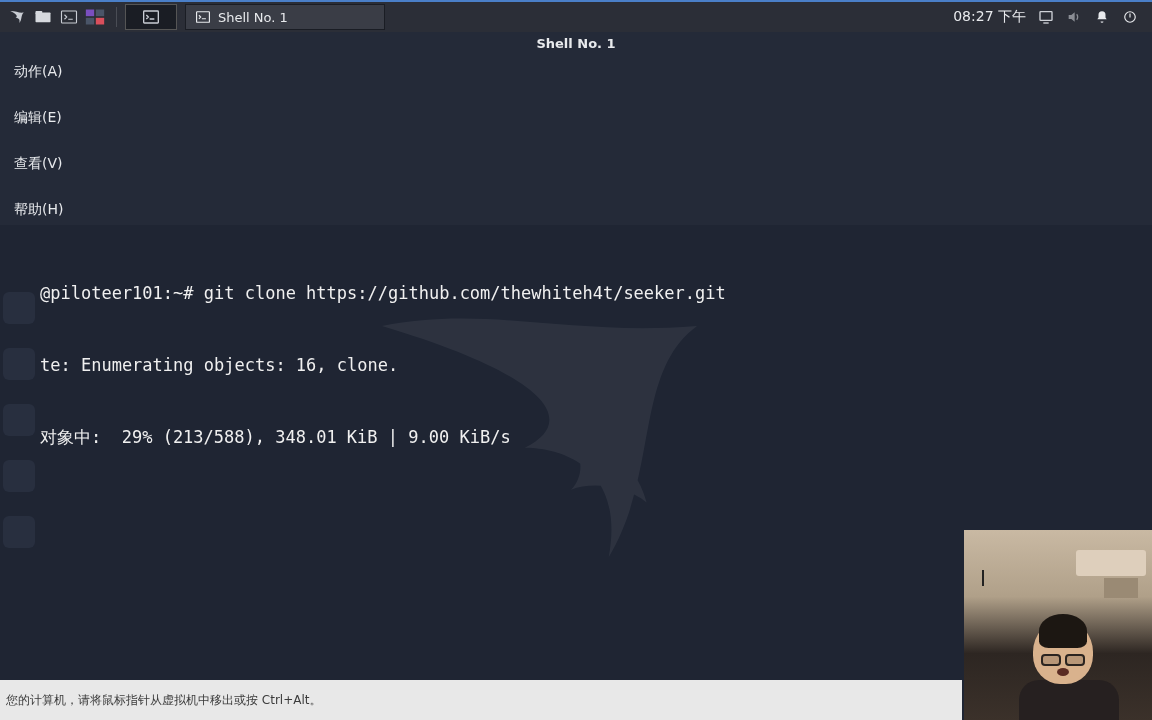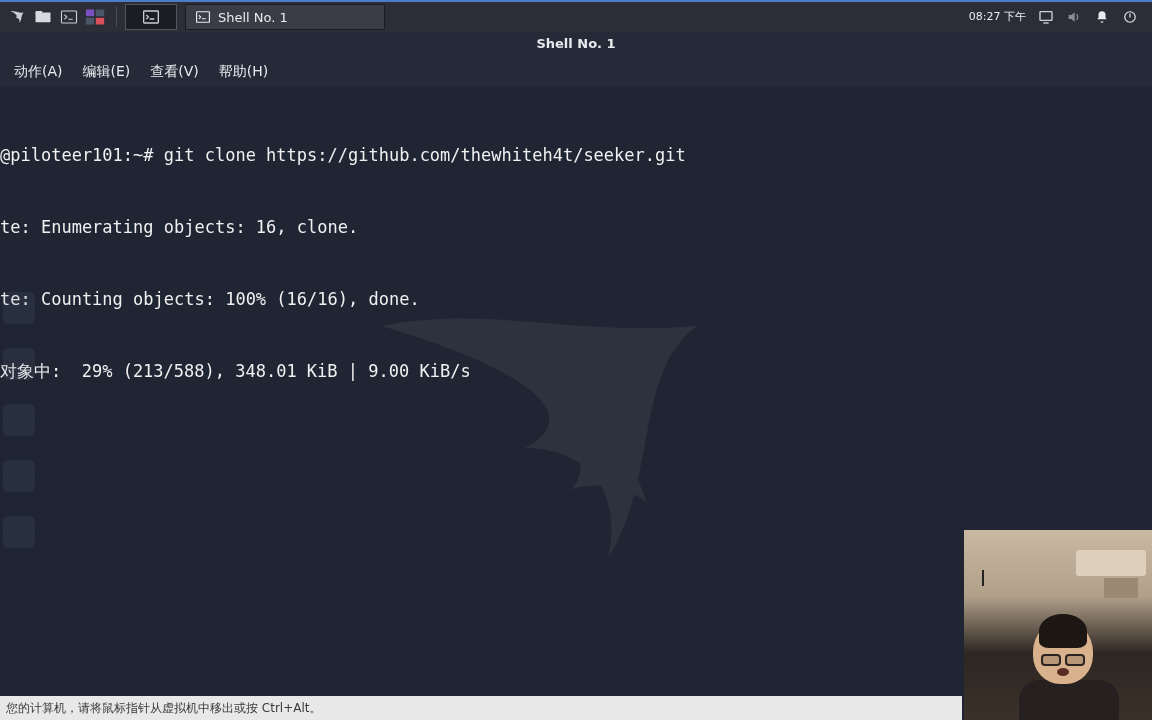"08:27 下午" .taskbar-right { align-items: none -> center; font-size: 11px -> 14px }
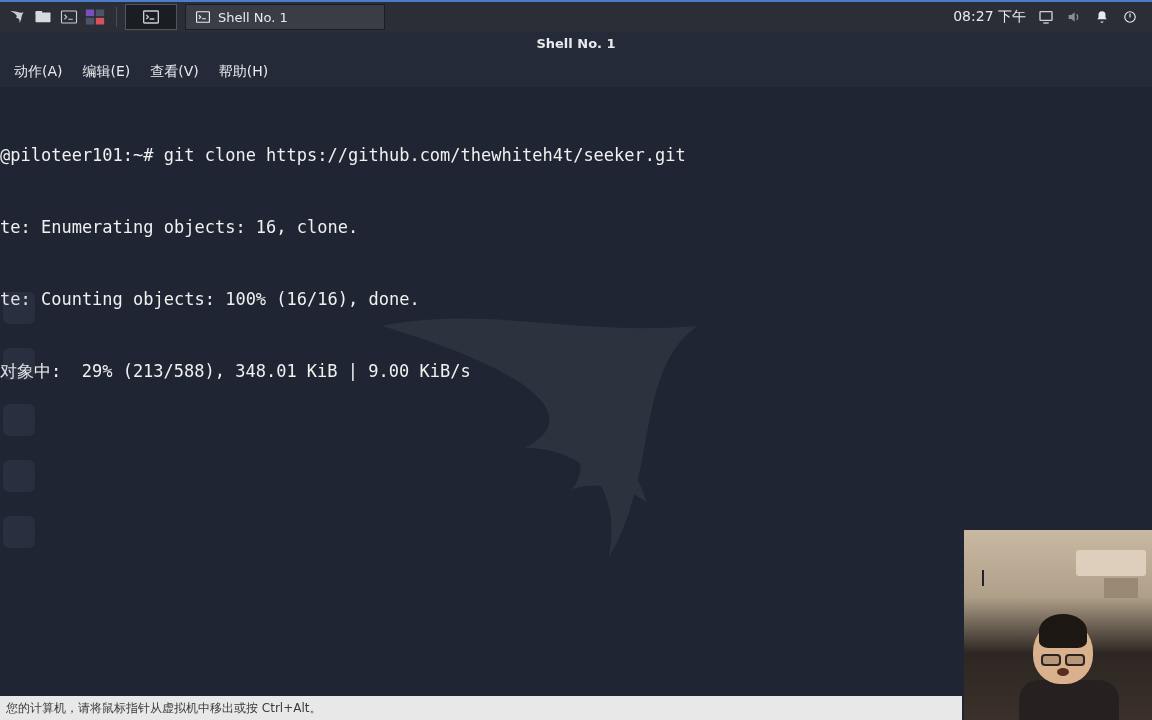"动作(A)" .term-menu { flex-direction: none -> column; gap: 20px -> 28px }
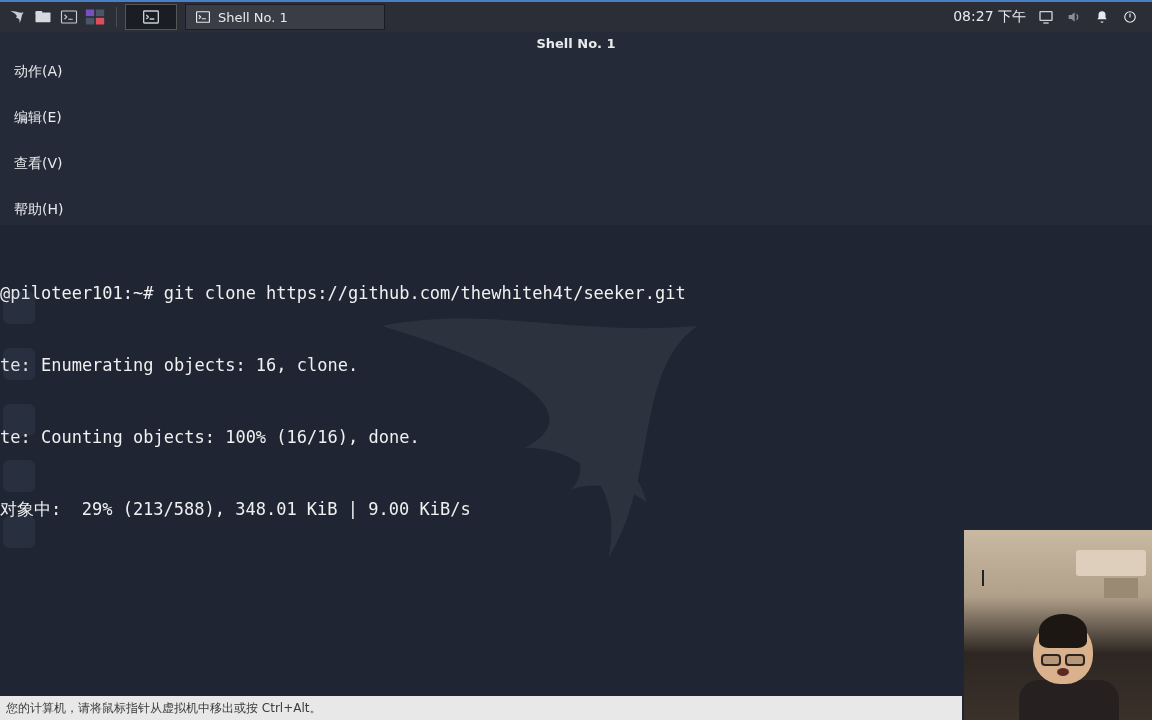"@piloteer101:~# git clone" .term-body { margin-left: none -> 40px }
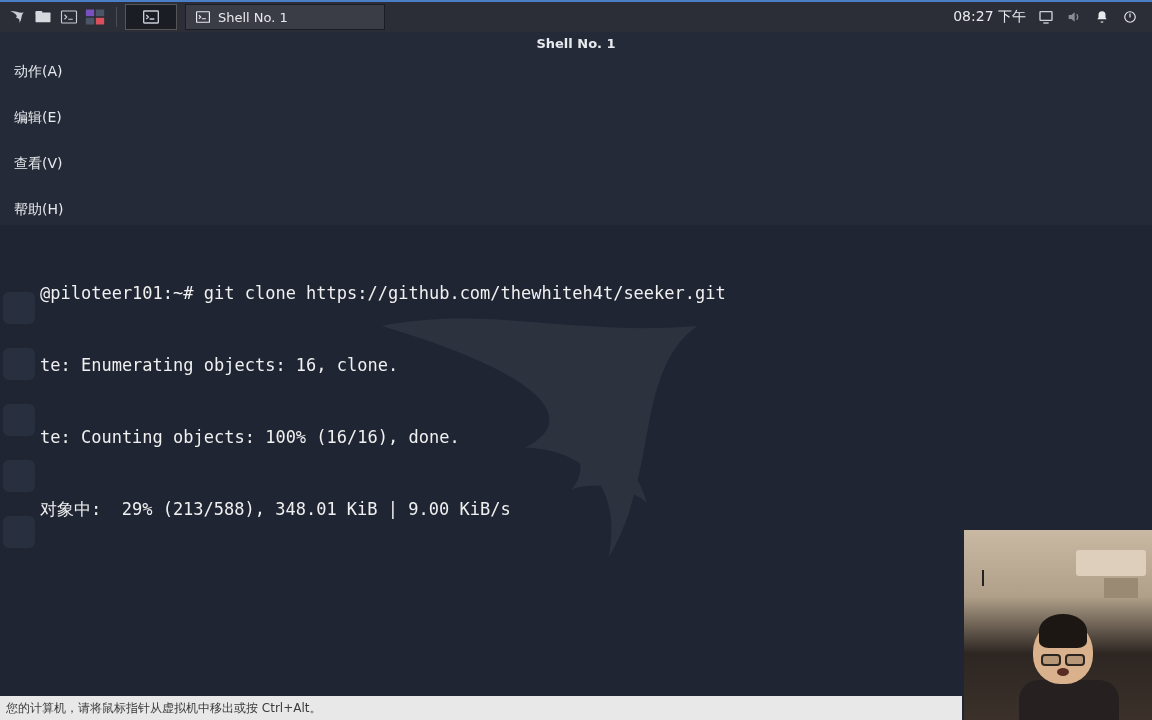"te: Counting objects: 100% (16/16)," div.term-line { html: <div>te: Counting objects: 100% (16/16), done.</div> -> none }
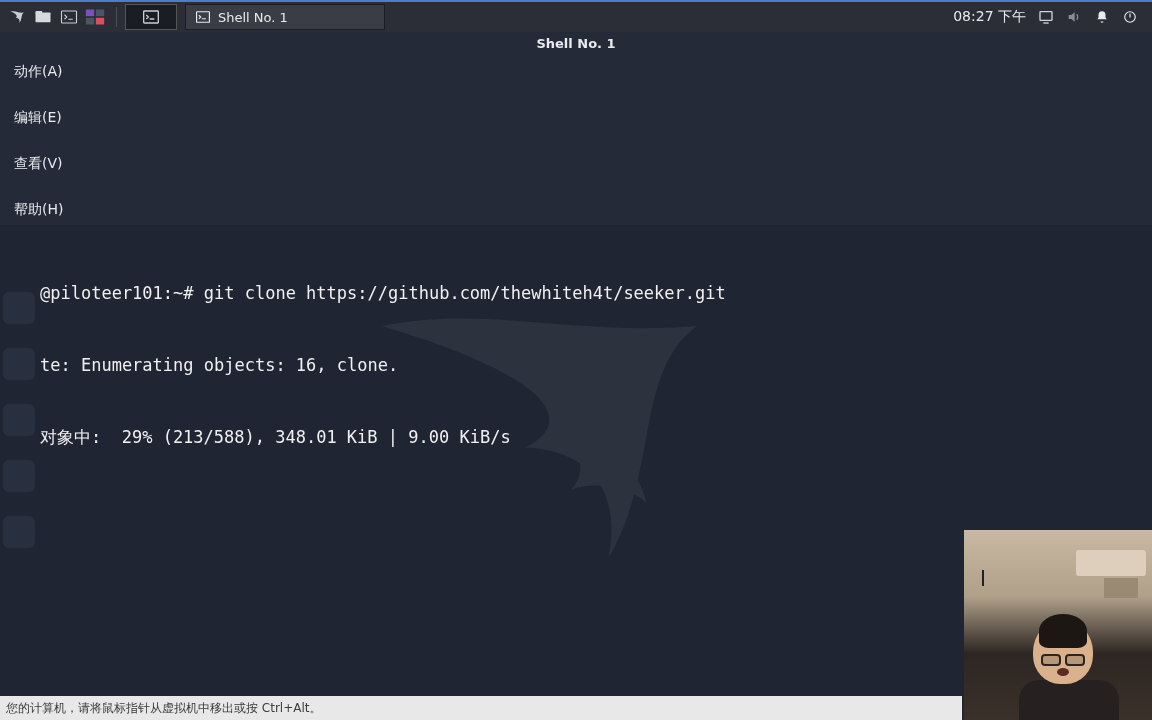"您的计算机，请将鼠标指针从虚拟机中移出或按 Ctrl+Alt。" .vm-hint { height: 24px -> 40px }
